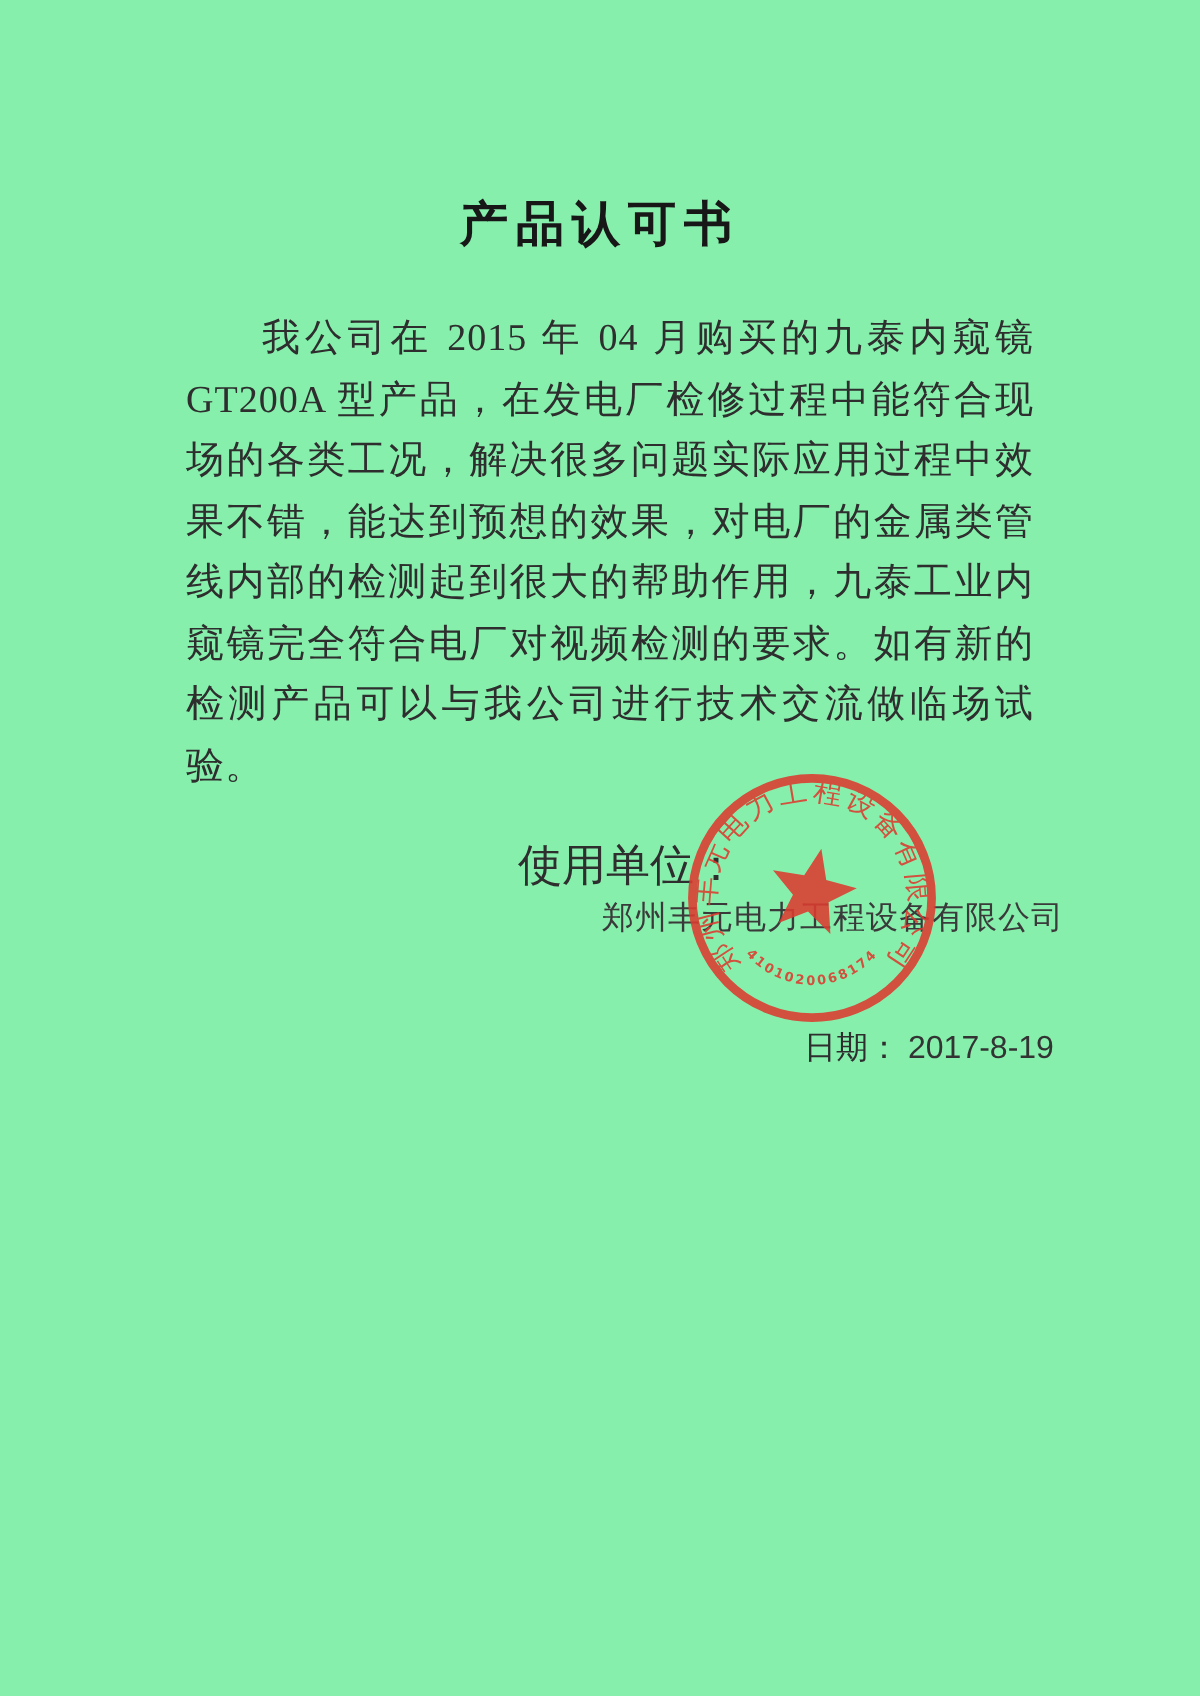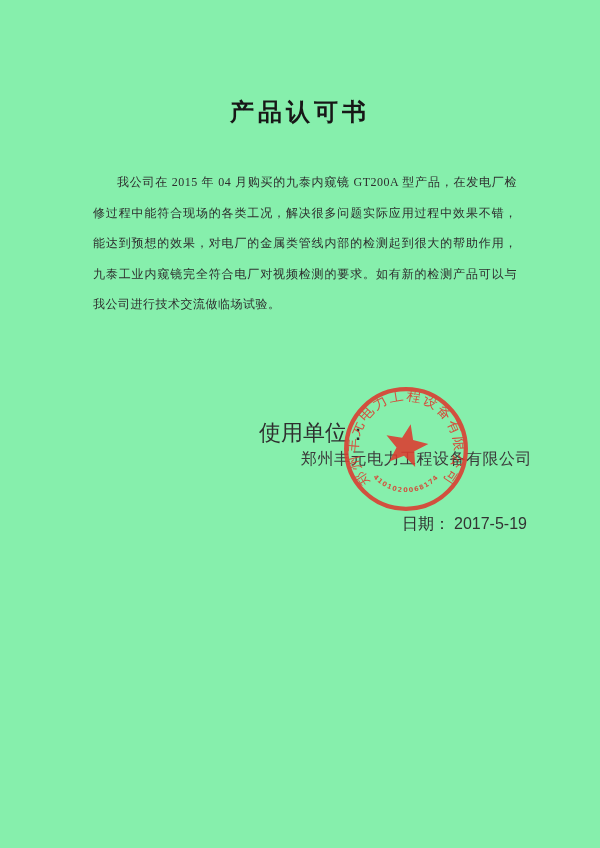"我公司在 2015 年 04 月购买的九泰内窥镜" .doc-body { font-size: 12px -> 19px; top: 167px -> 155px }
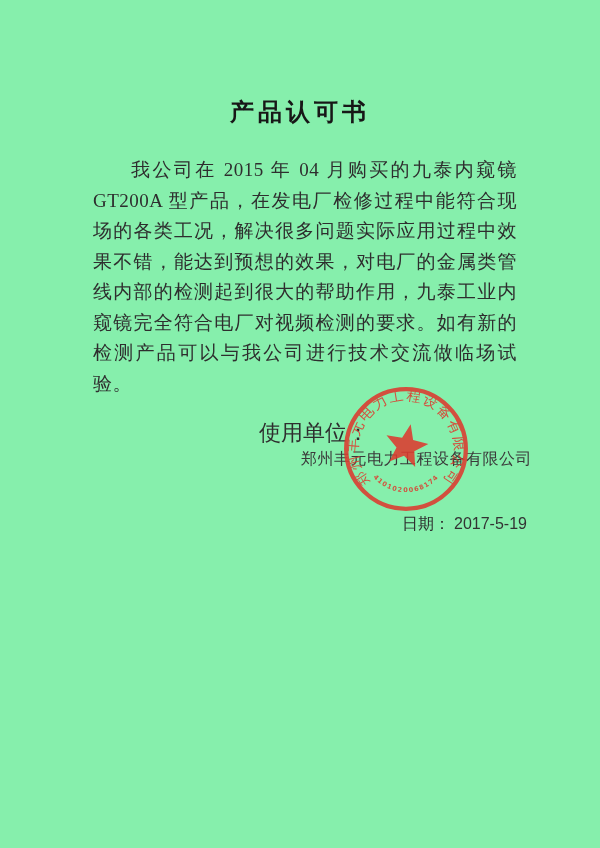"2017-5-19" span.date-value { text: 2017-5-19 -> 2017-8-19 }
